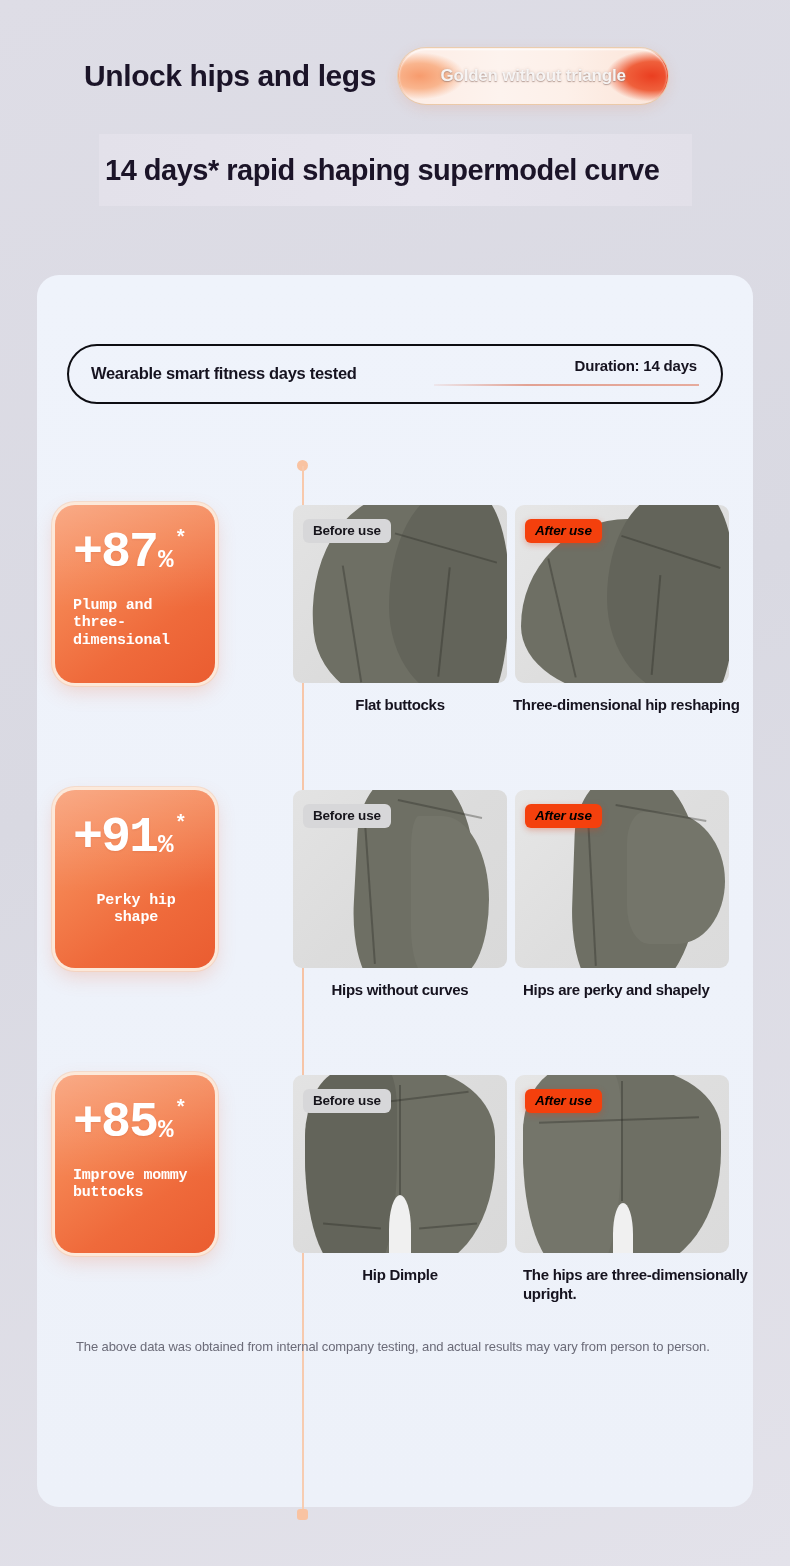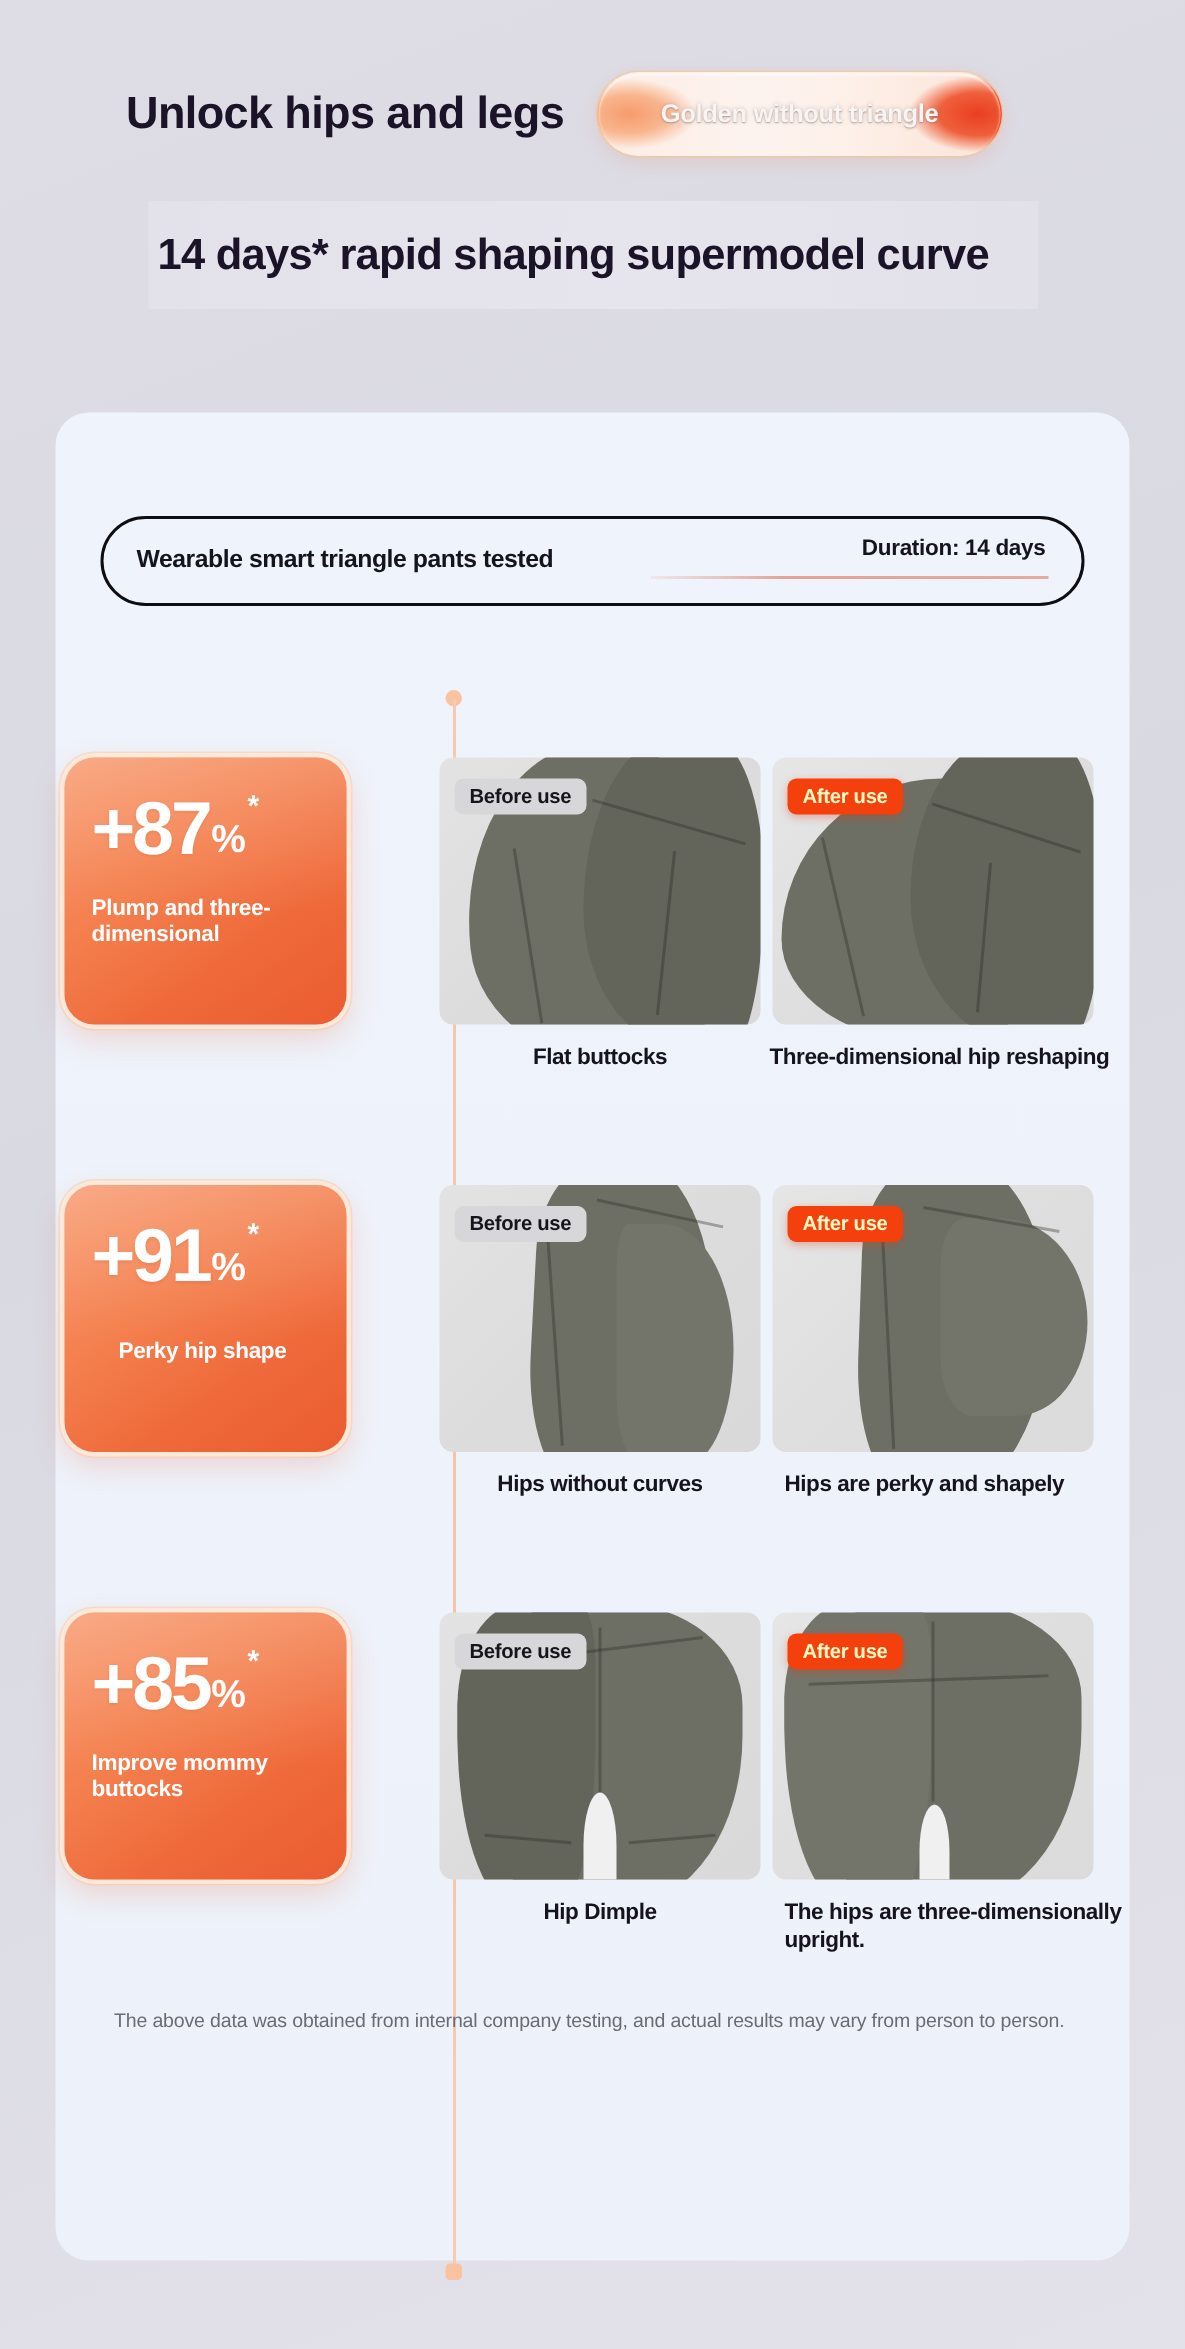"Wearable smart triangle pants tested" div.test-header-title { text: triangle pants -> fitness days }
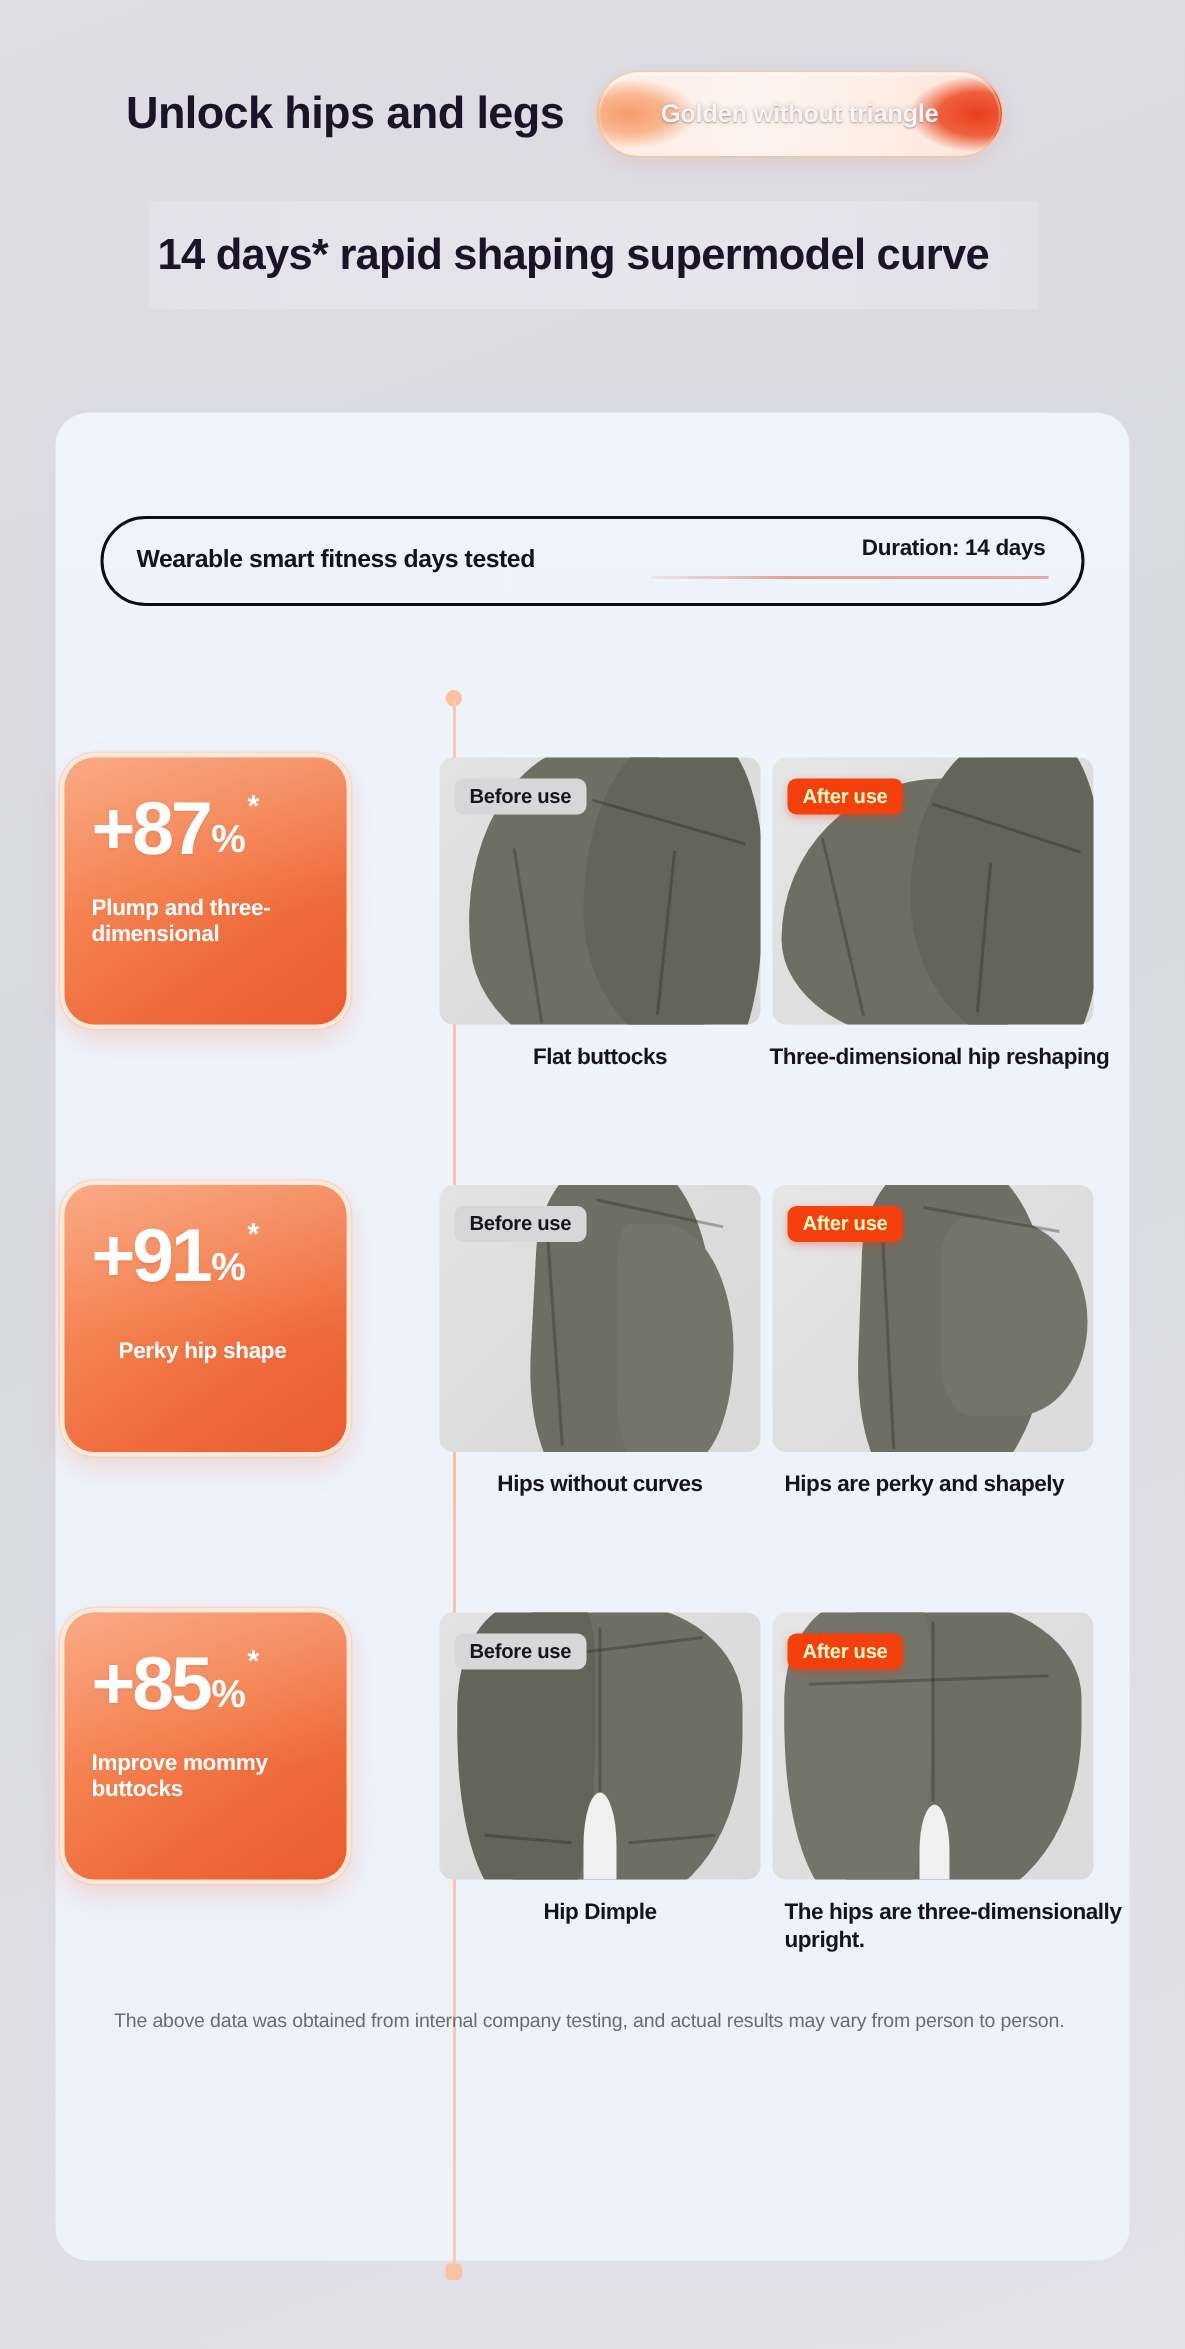"+87" .stat-card { font-family: none -> Liberation Mono, monospace; left: 6px -> 18px; width: 188px -> 160px }
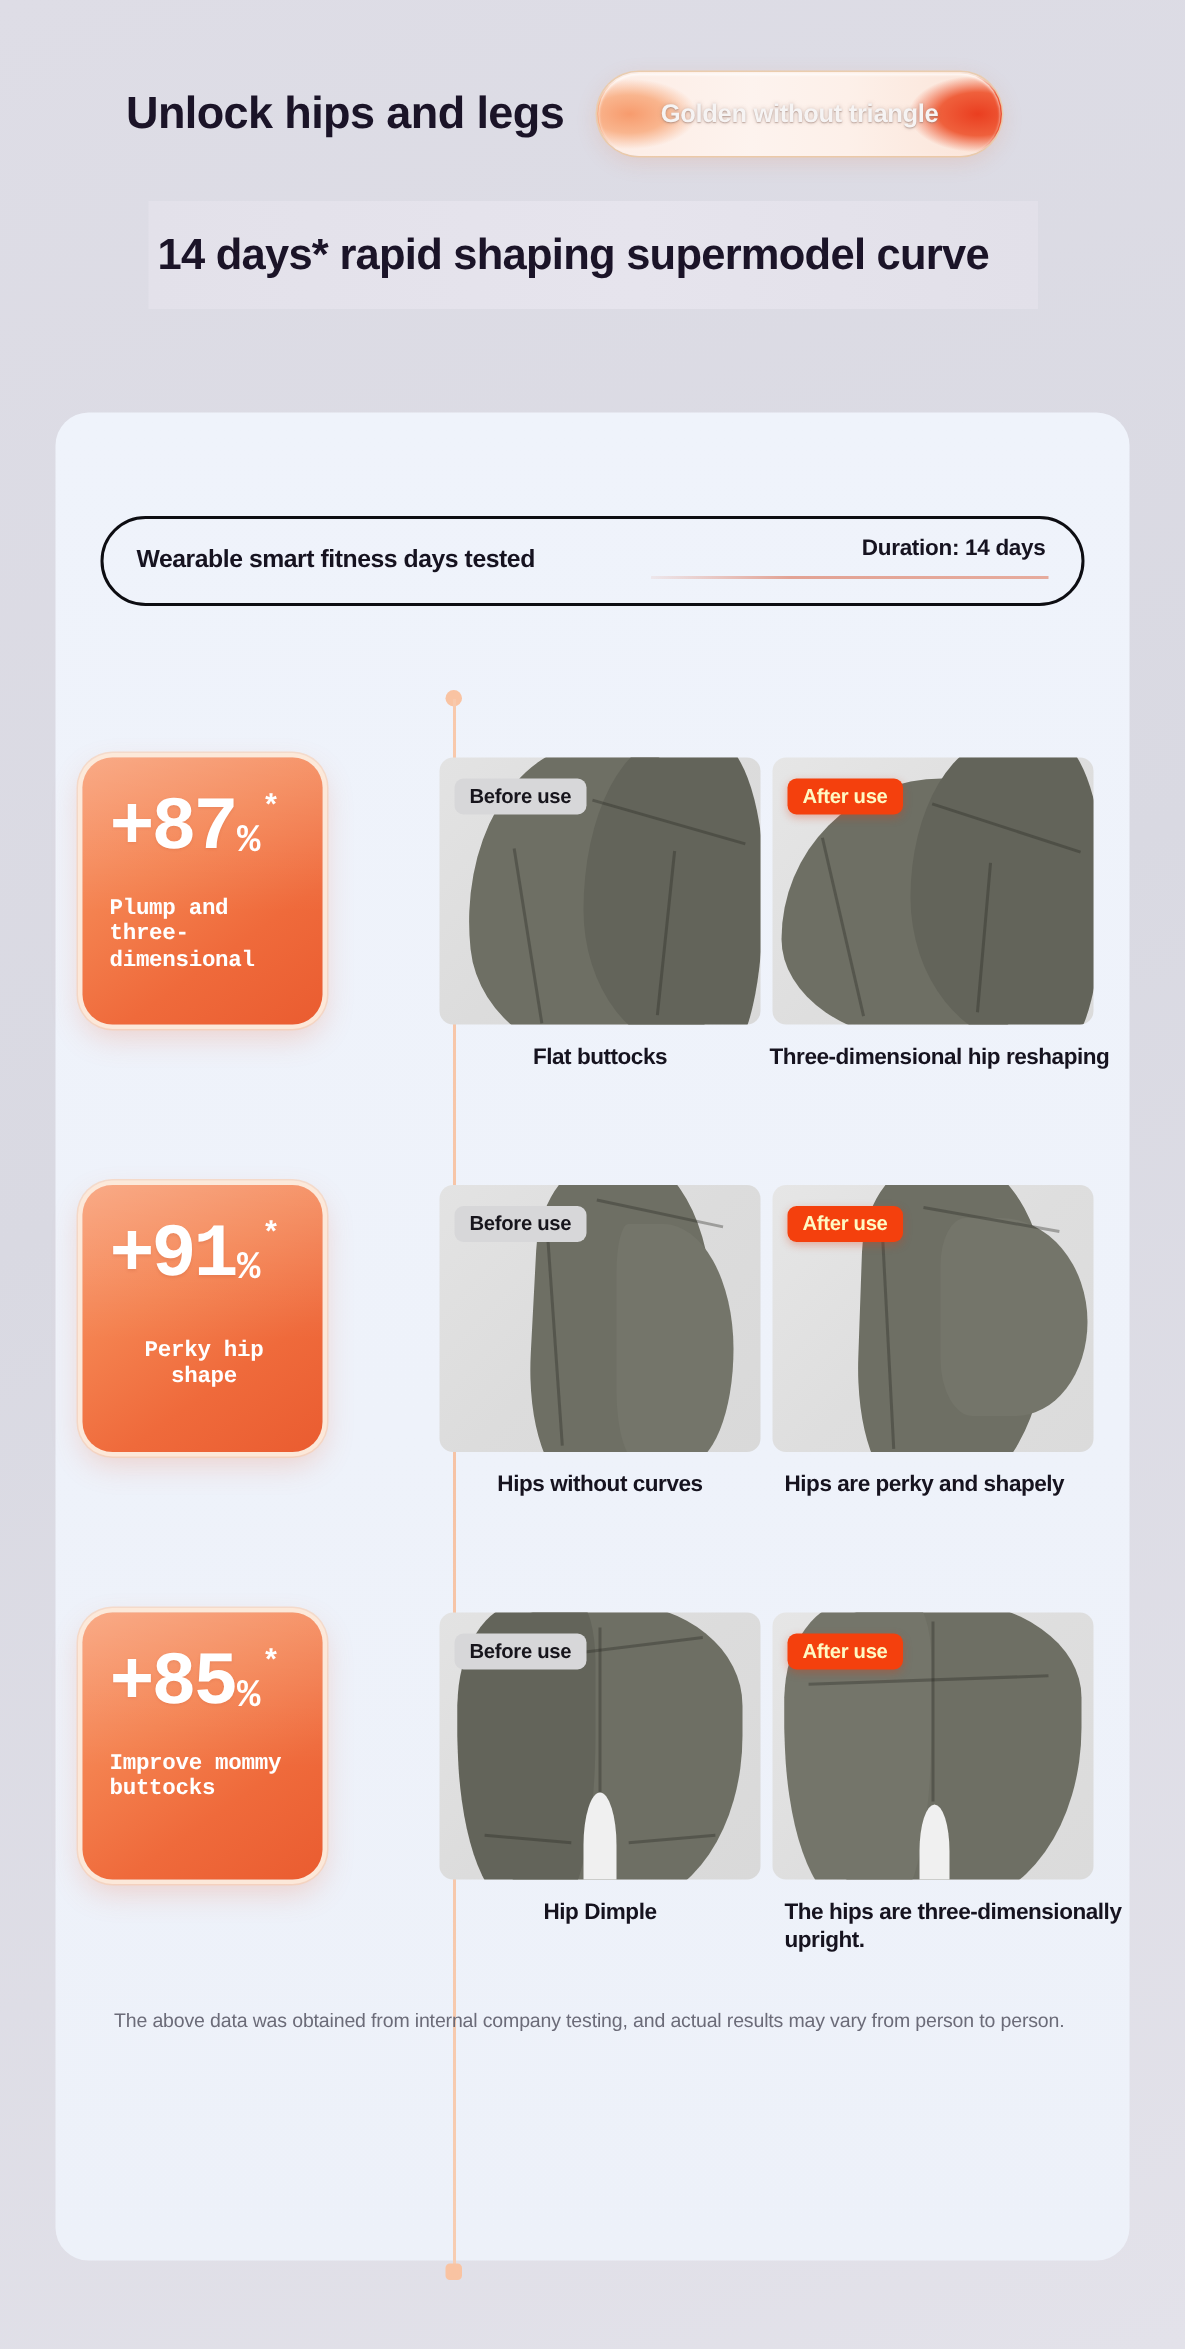"After use" .tag-after { color: #fef9c3 -> #000000; font-style: none -> italic }
